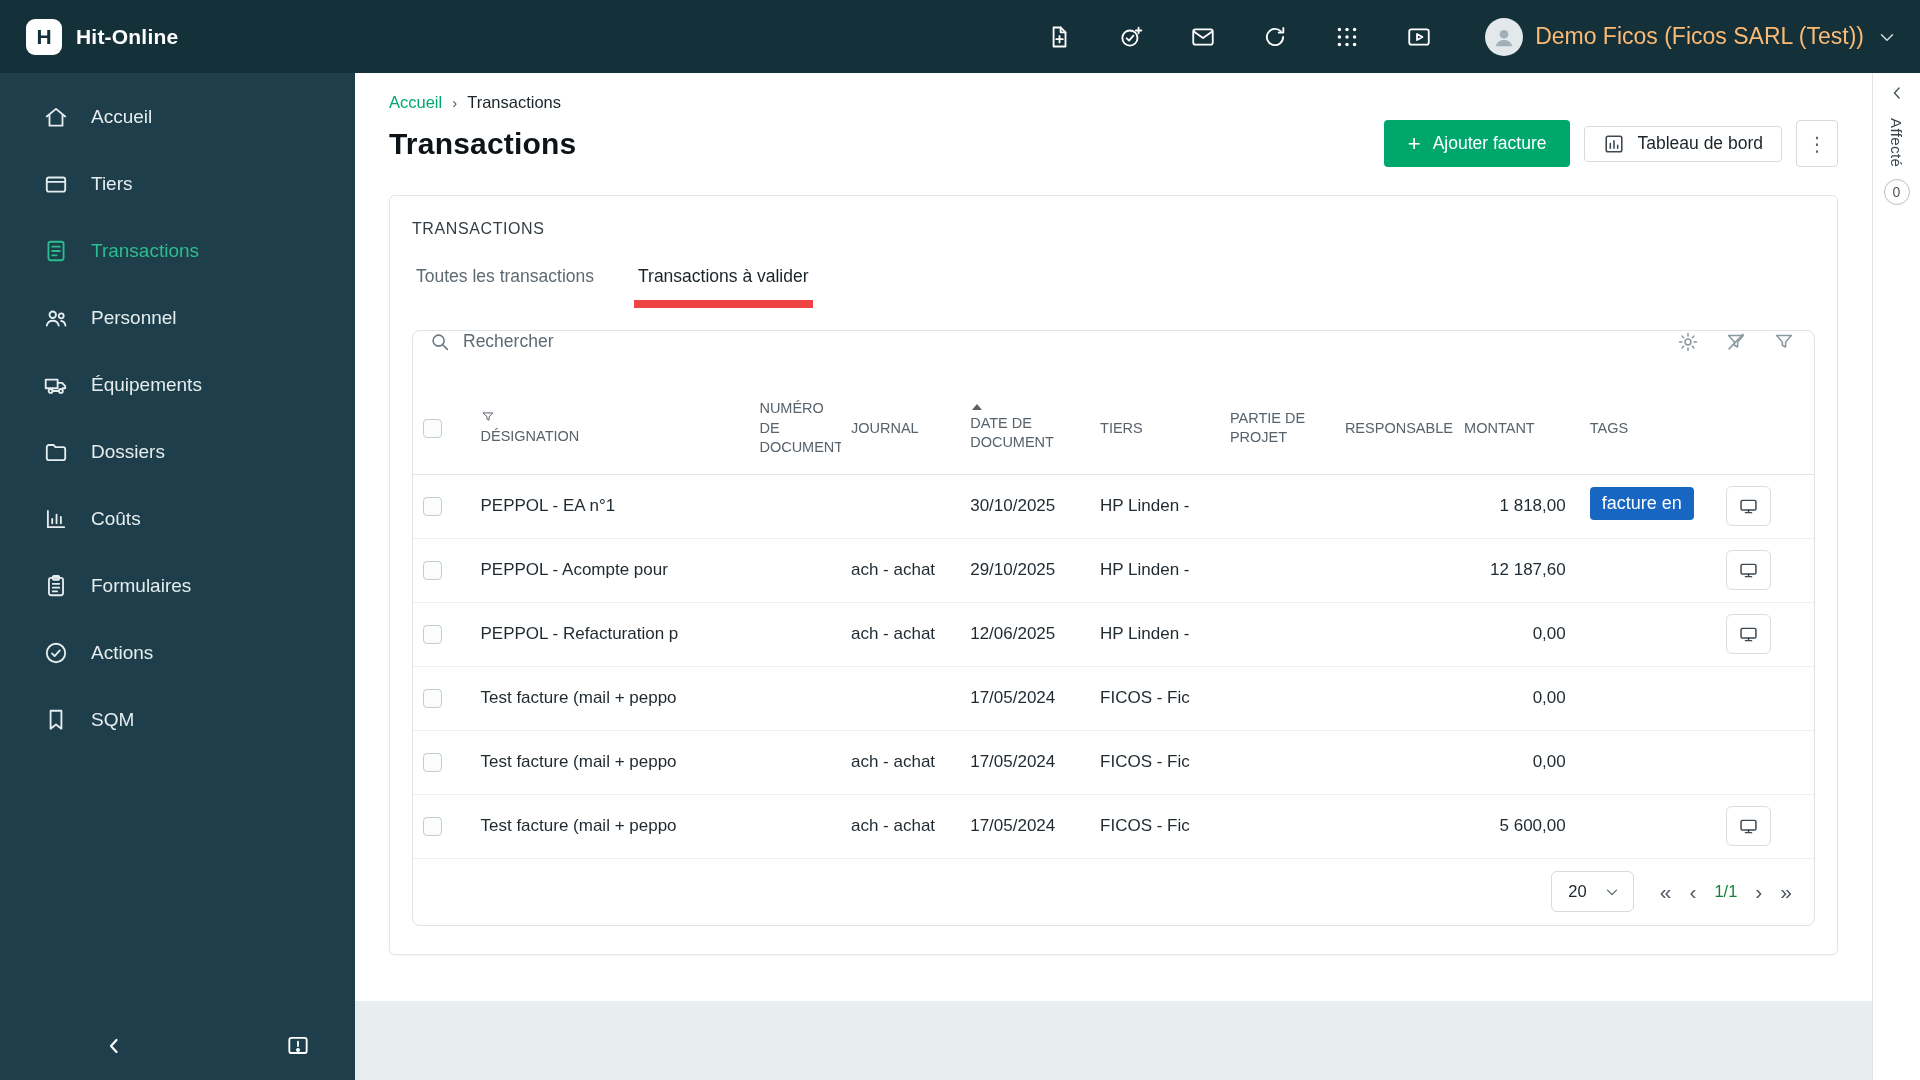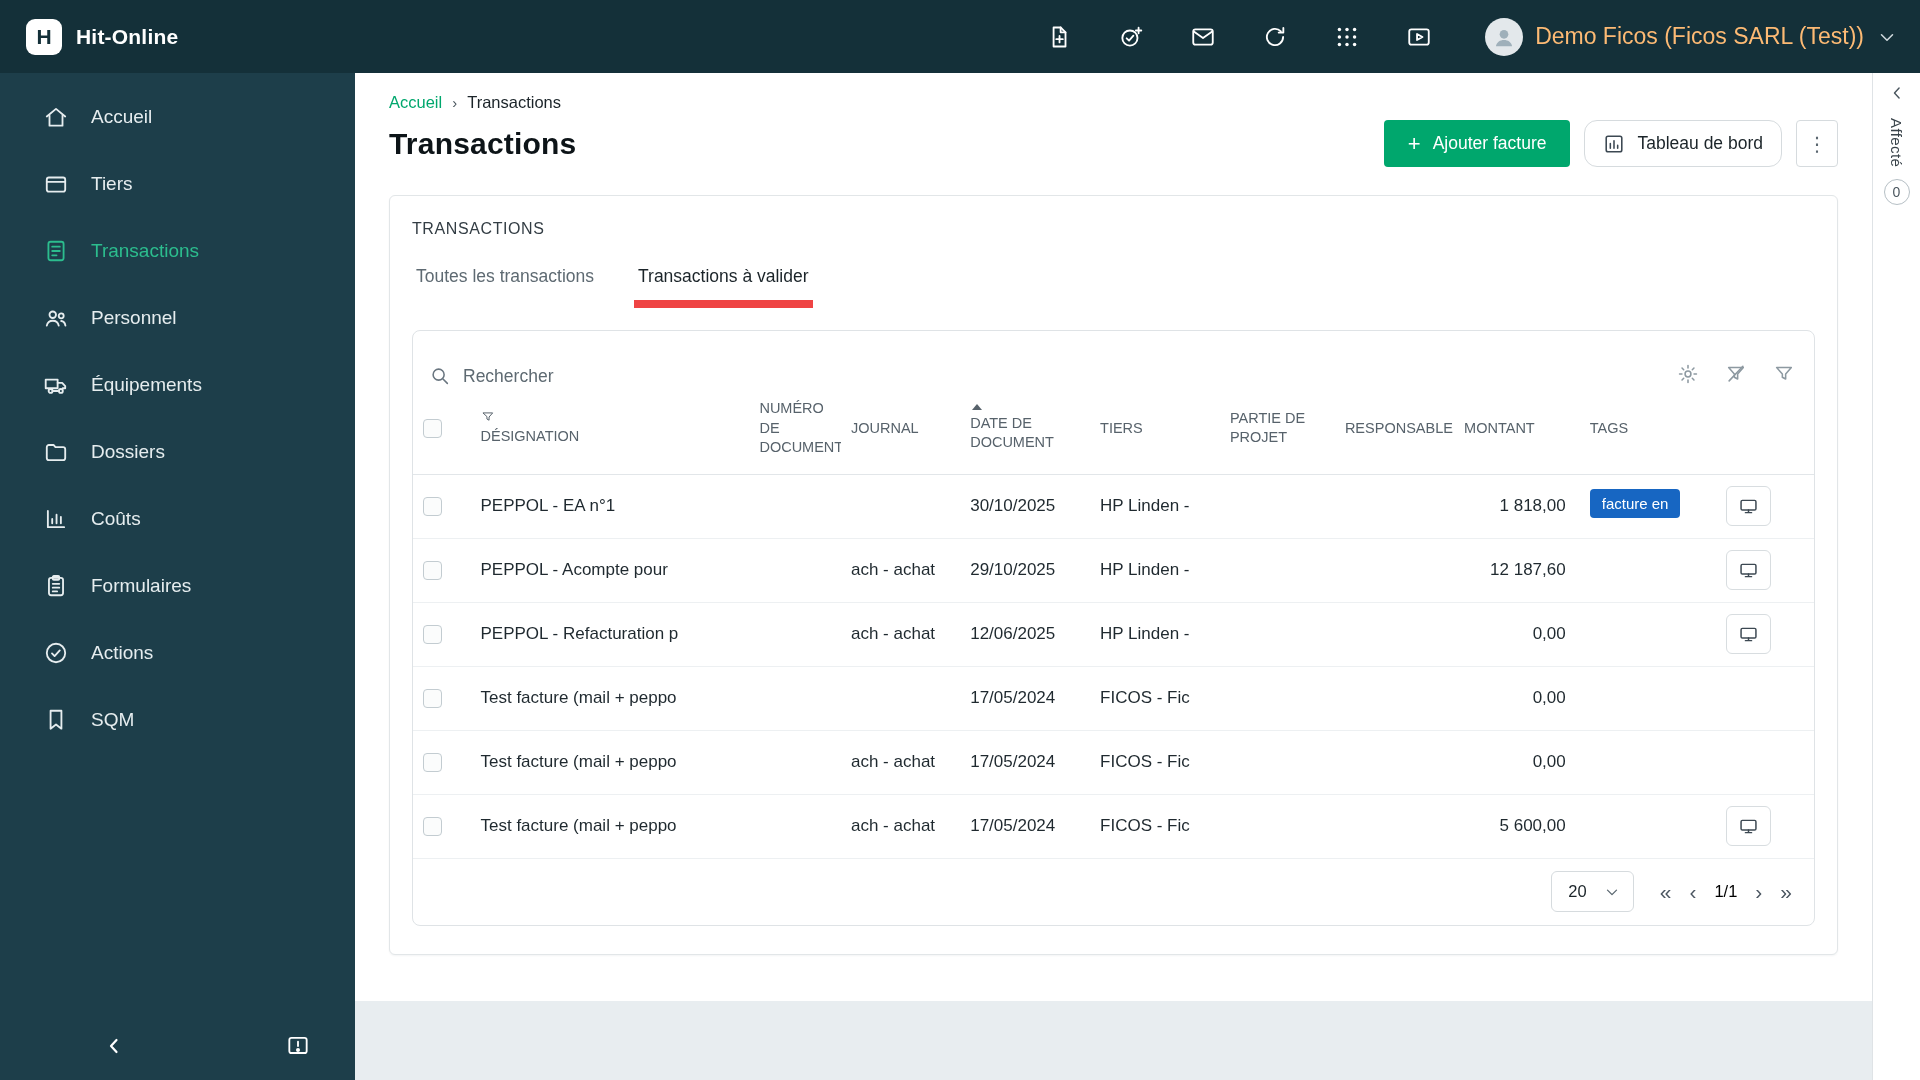"Tableau de bord" .btn-outline { border-radius: 13px -> 4px; height: 47px -> 36px }
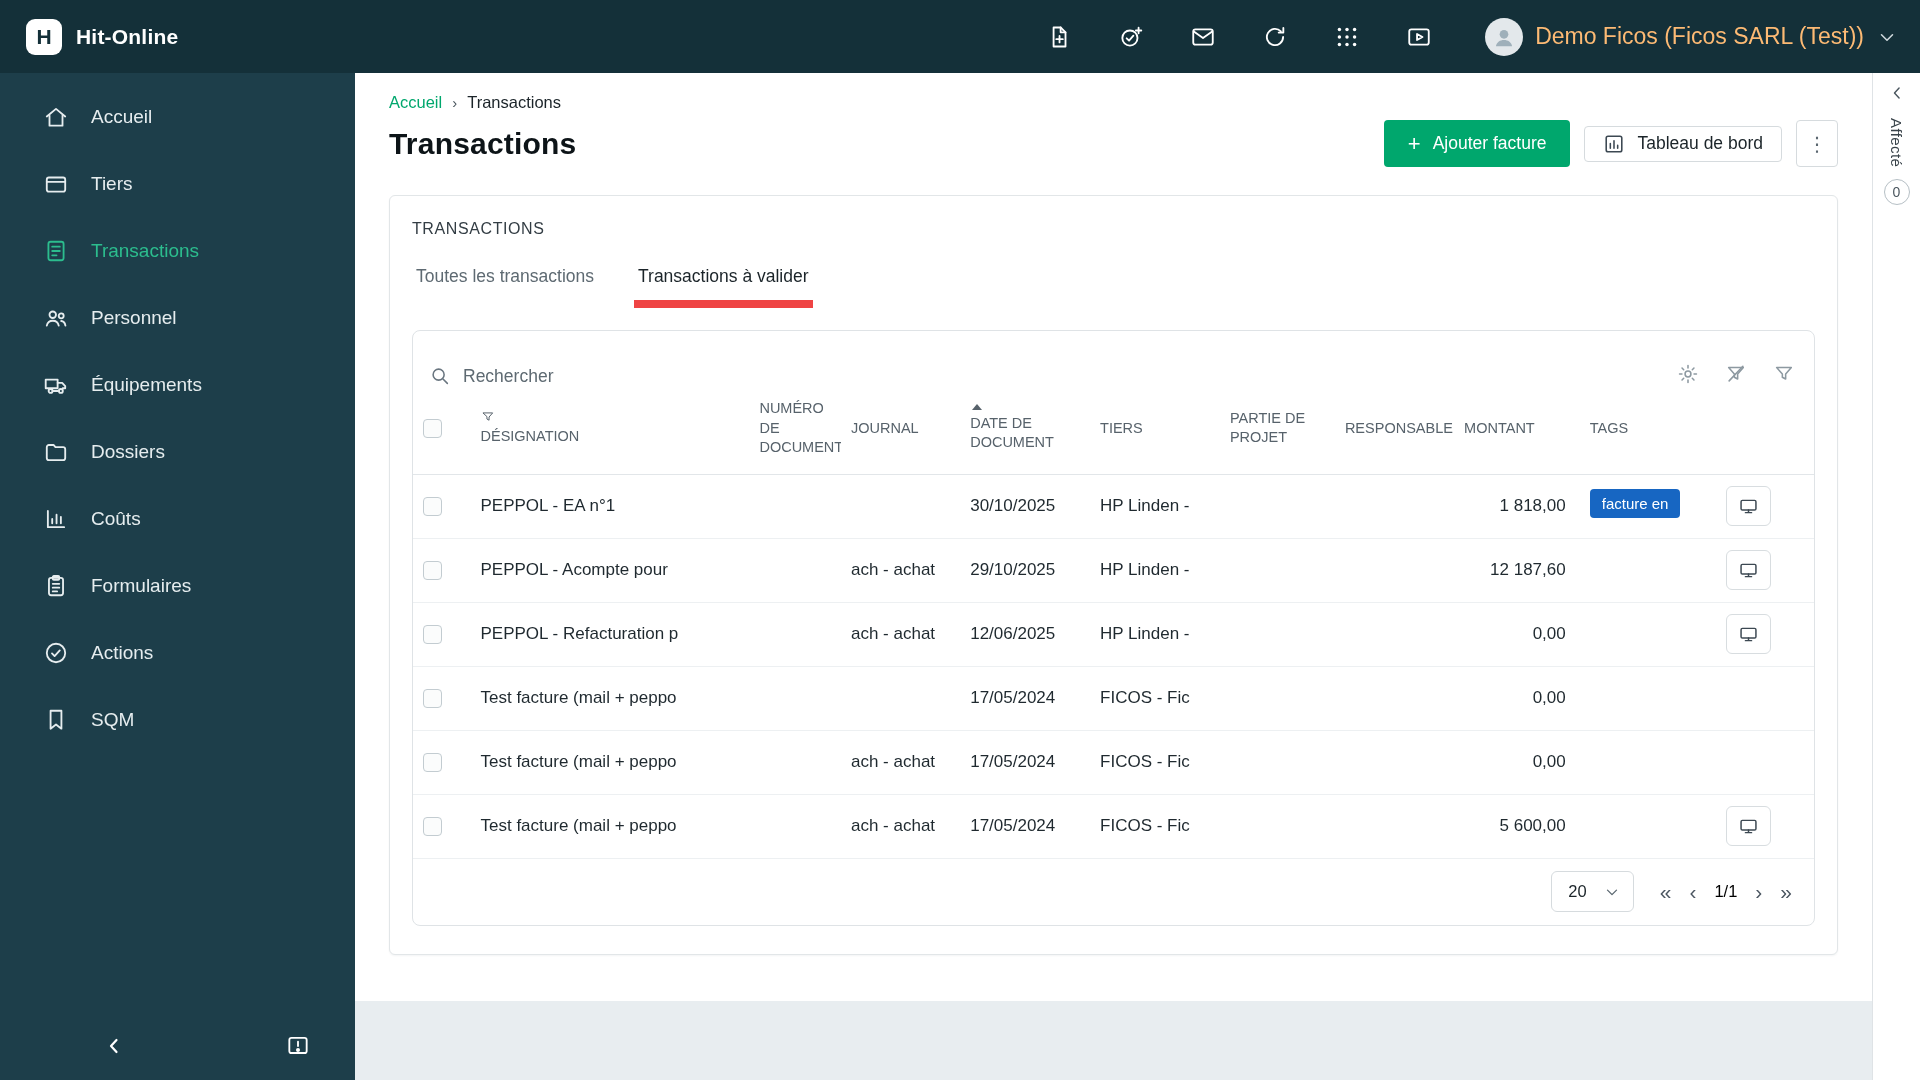"Rechercher" .search-row { align-items: flex-end -> flex-start }
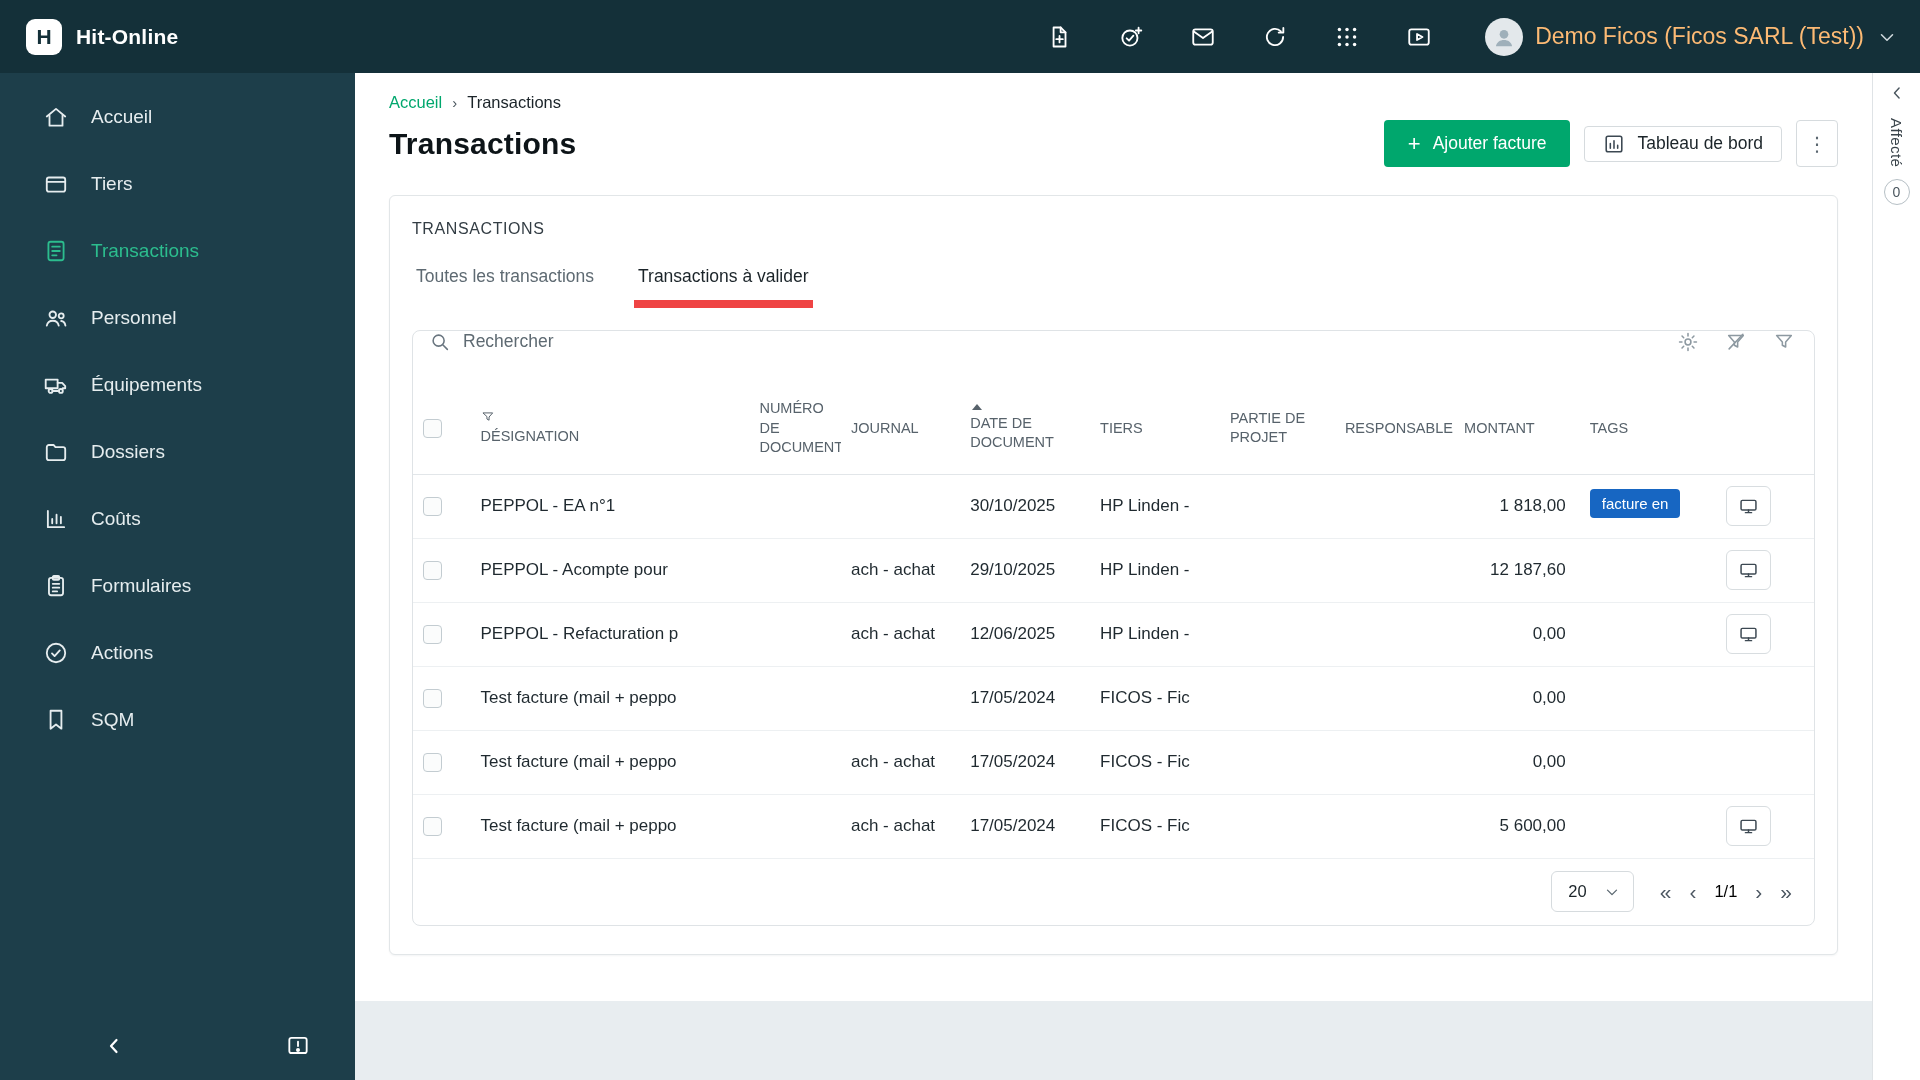"facture en" .tag { font-size: 15px -> 18px }
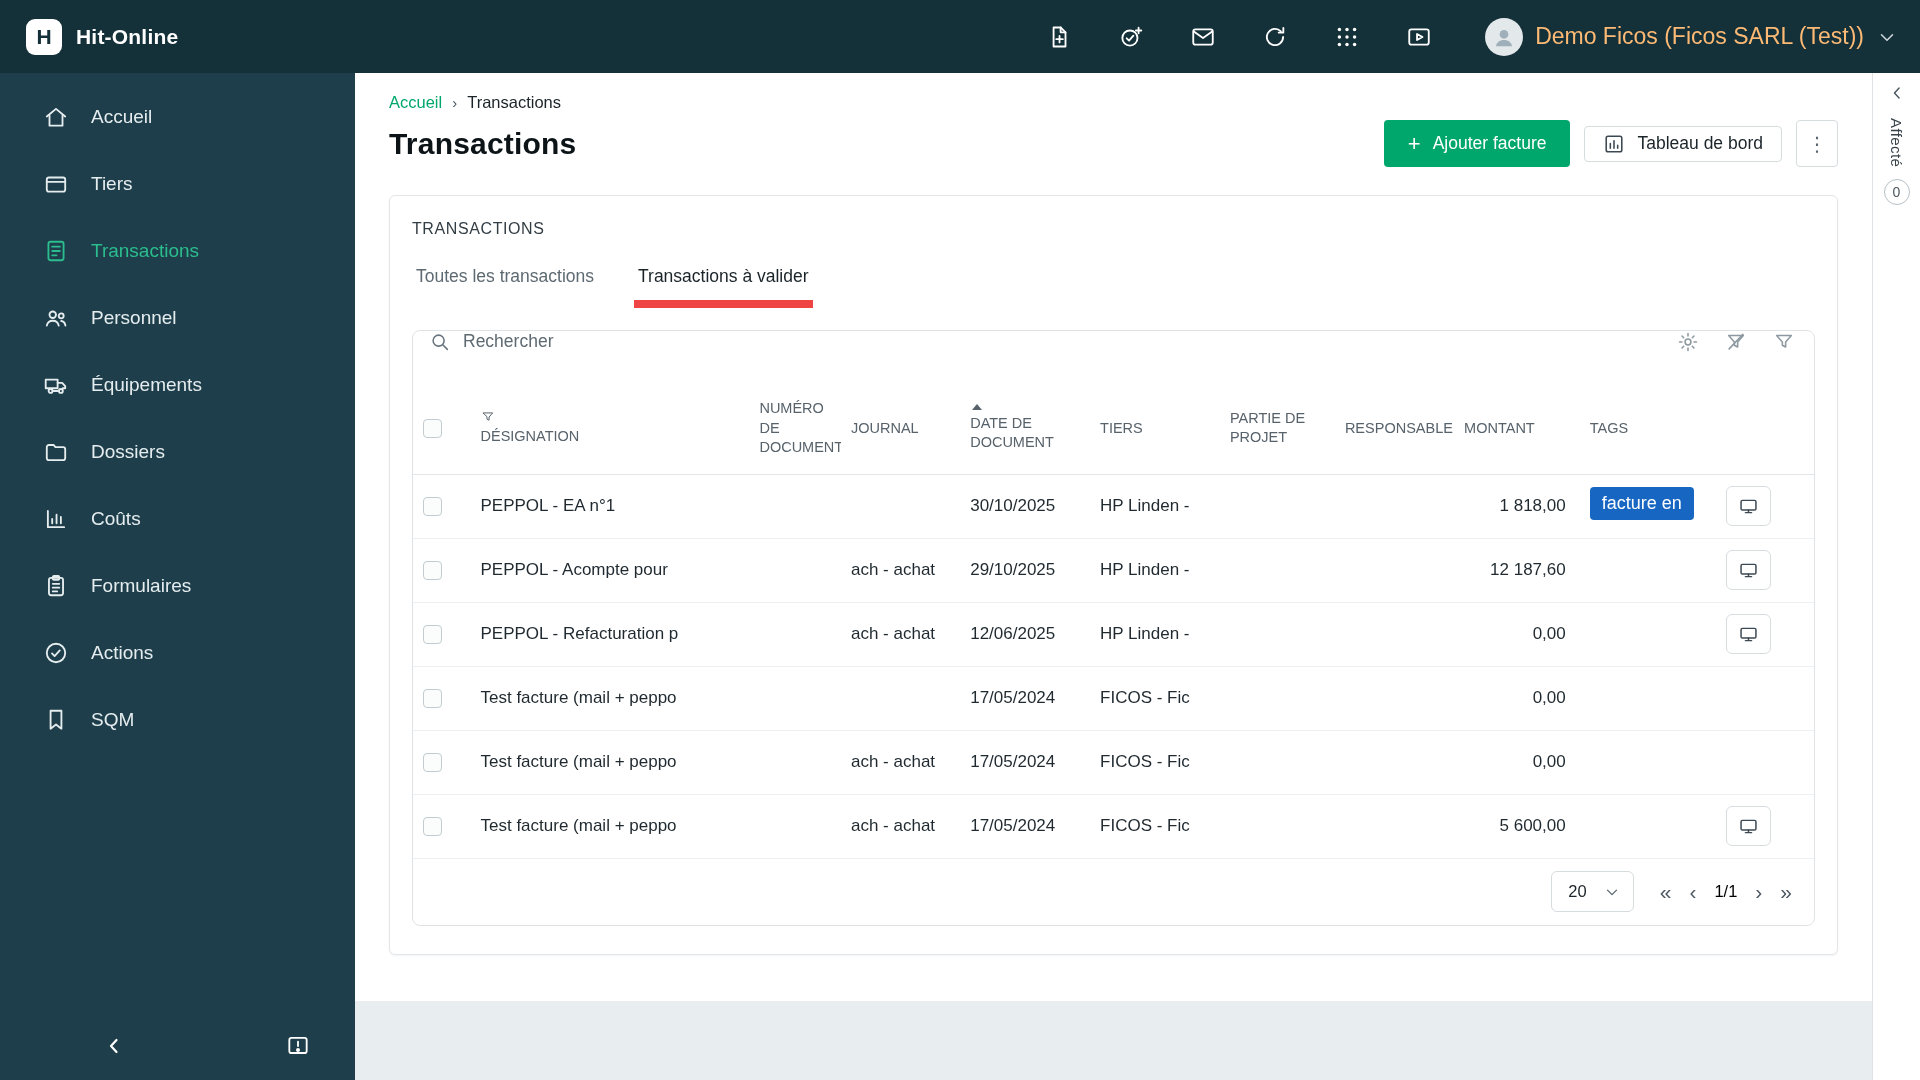"1/1" .pg-info { color: #000000 -> #15803d }
